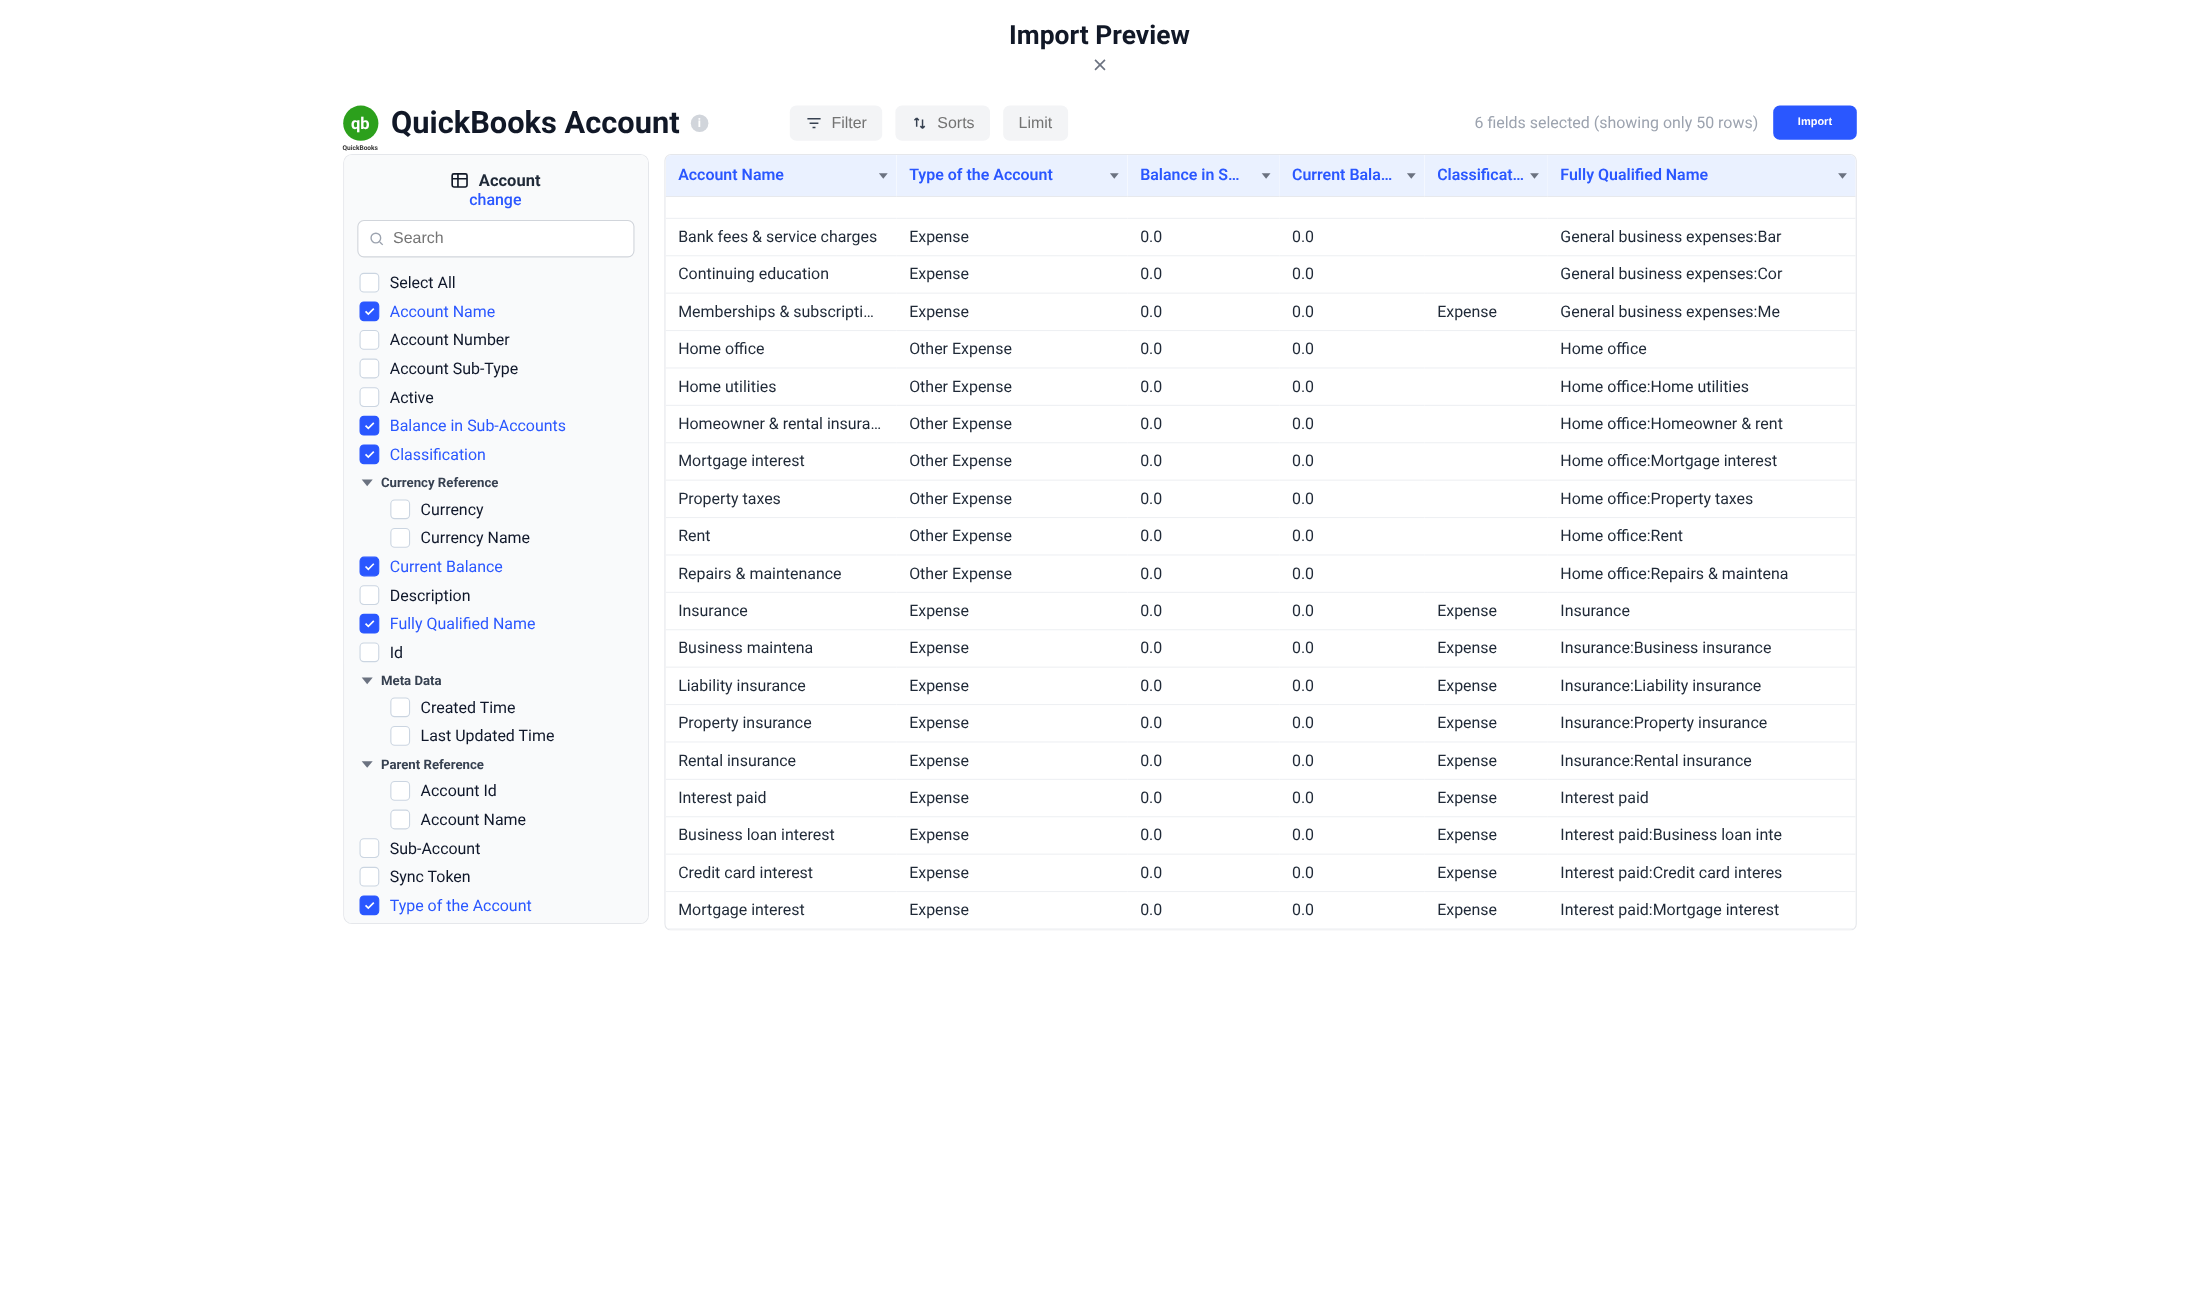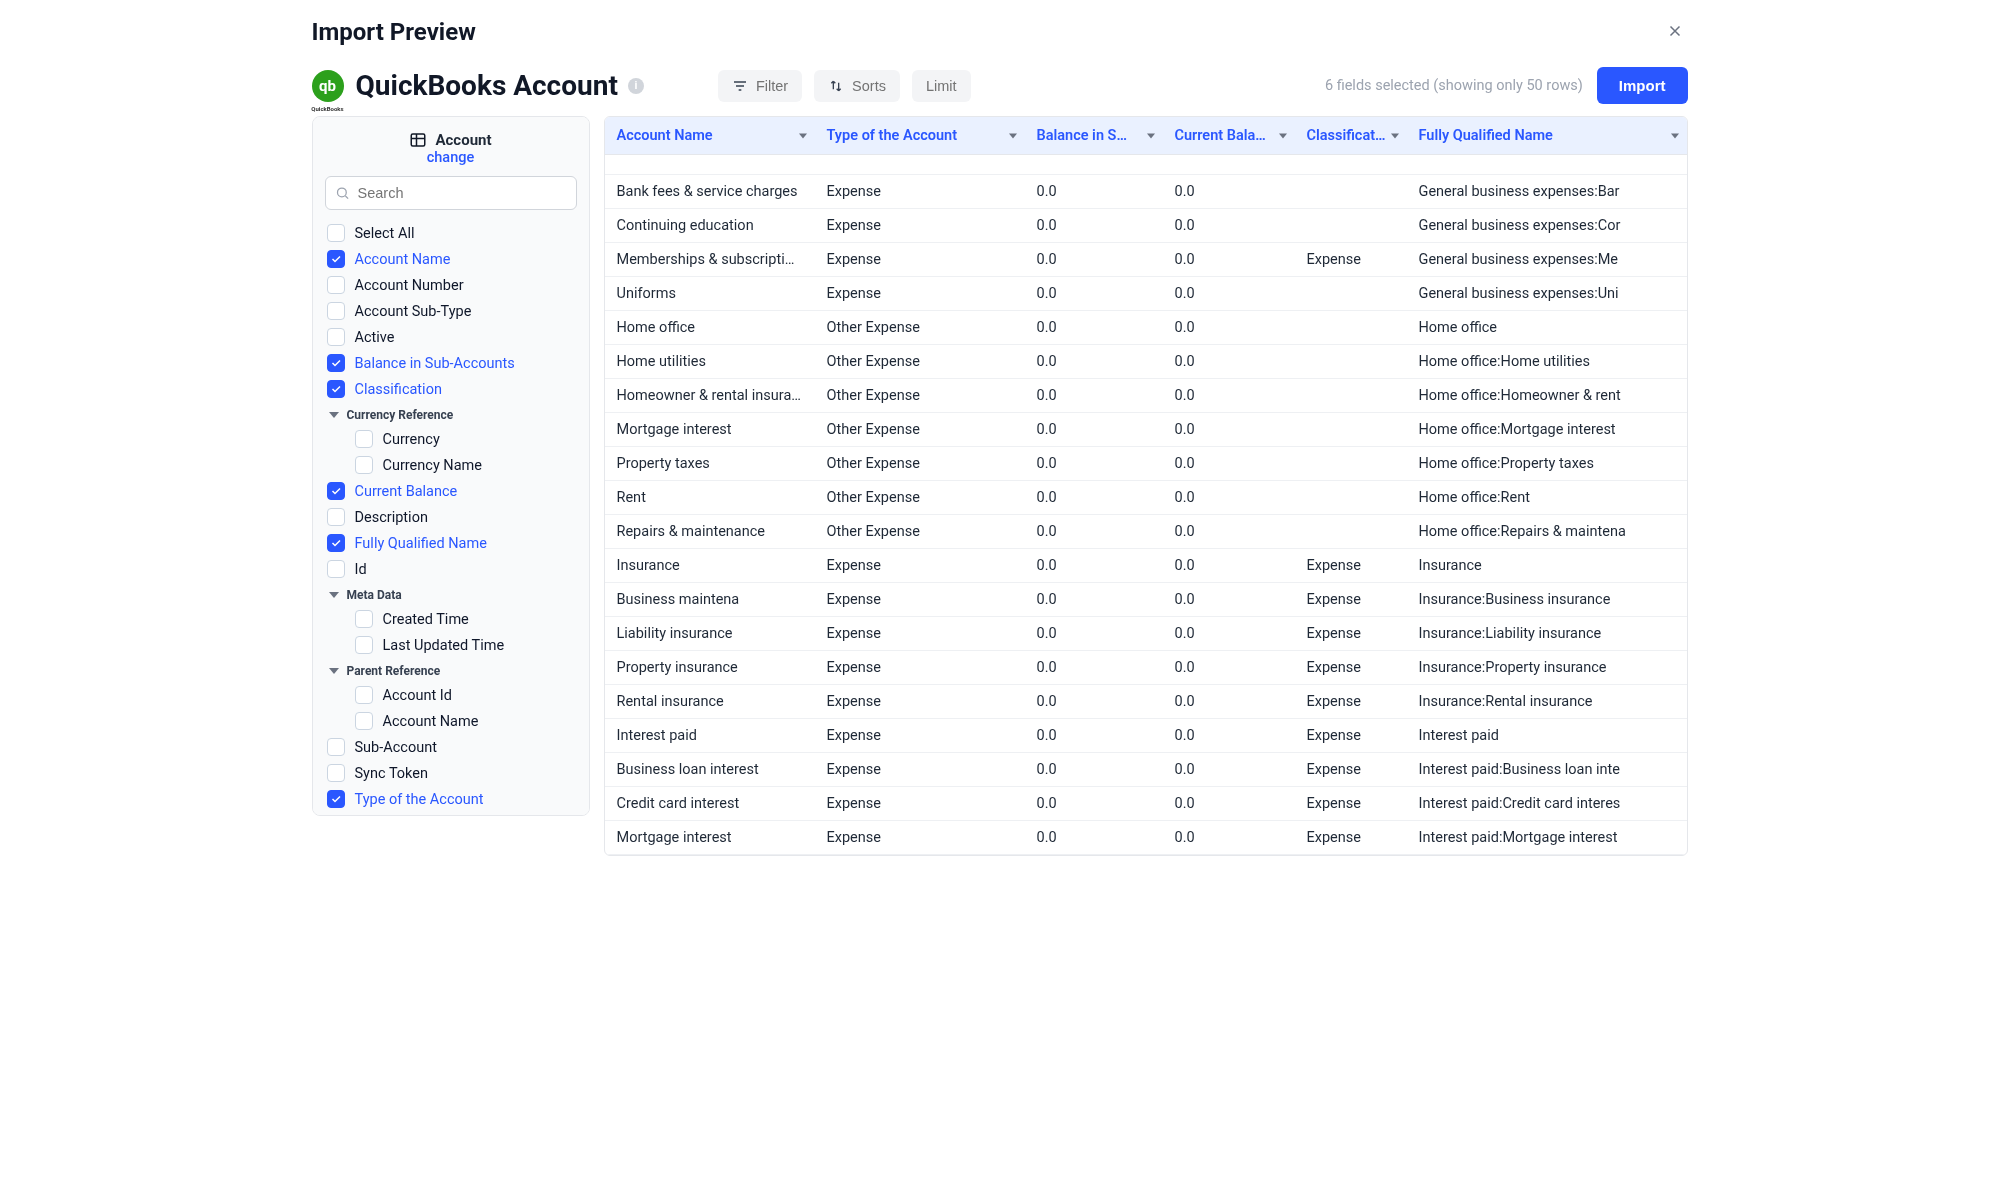"Import Preview" .modal-header { align-items: flex-start -> center; flex-direction: none -> column }
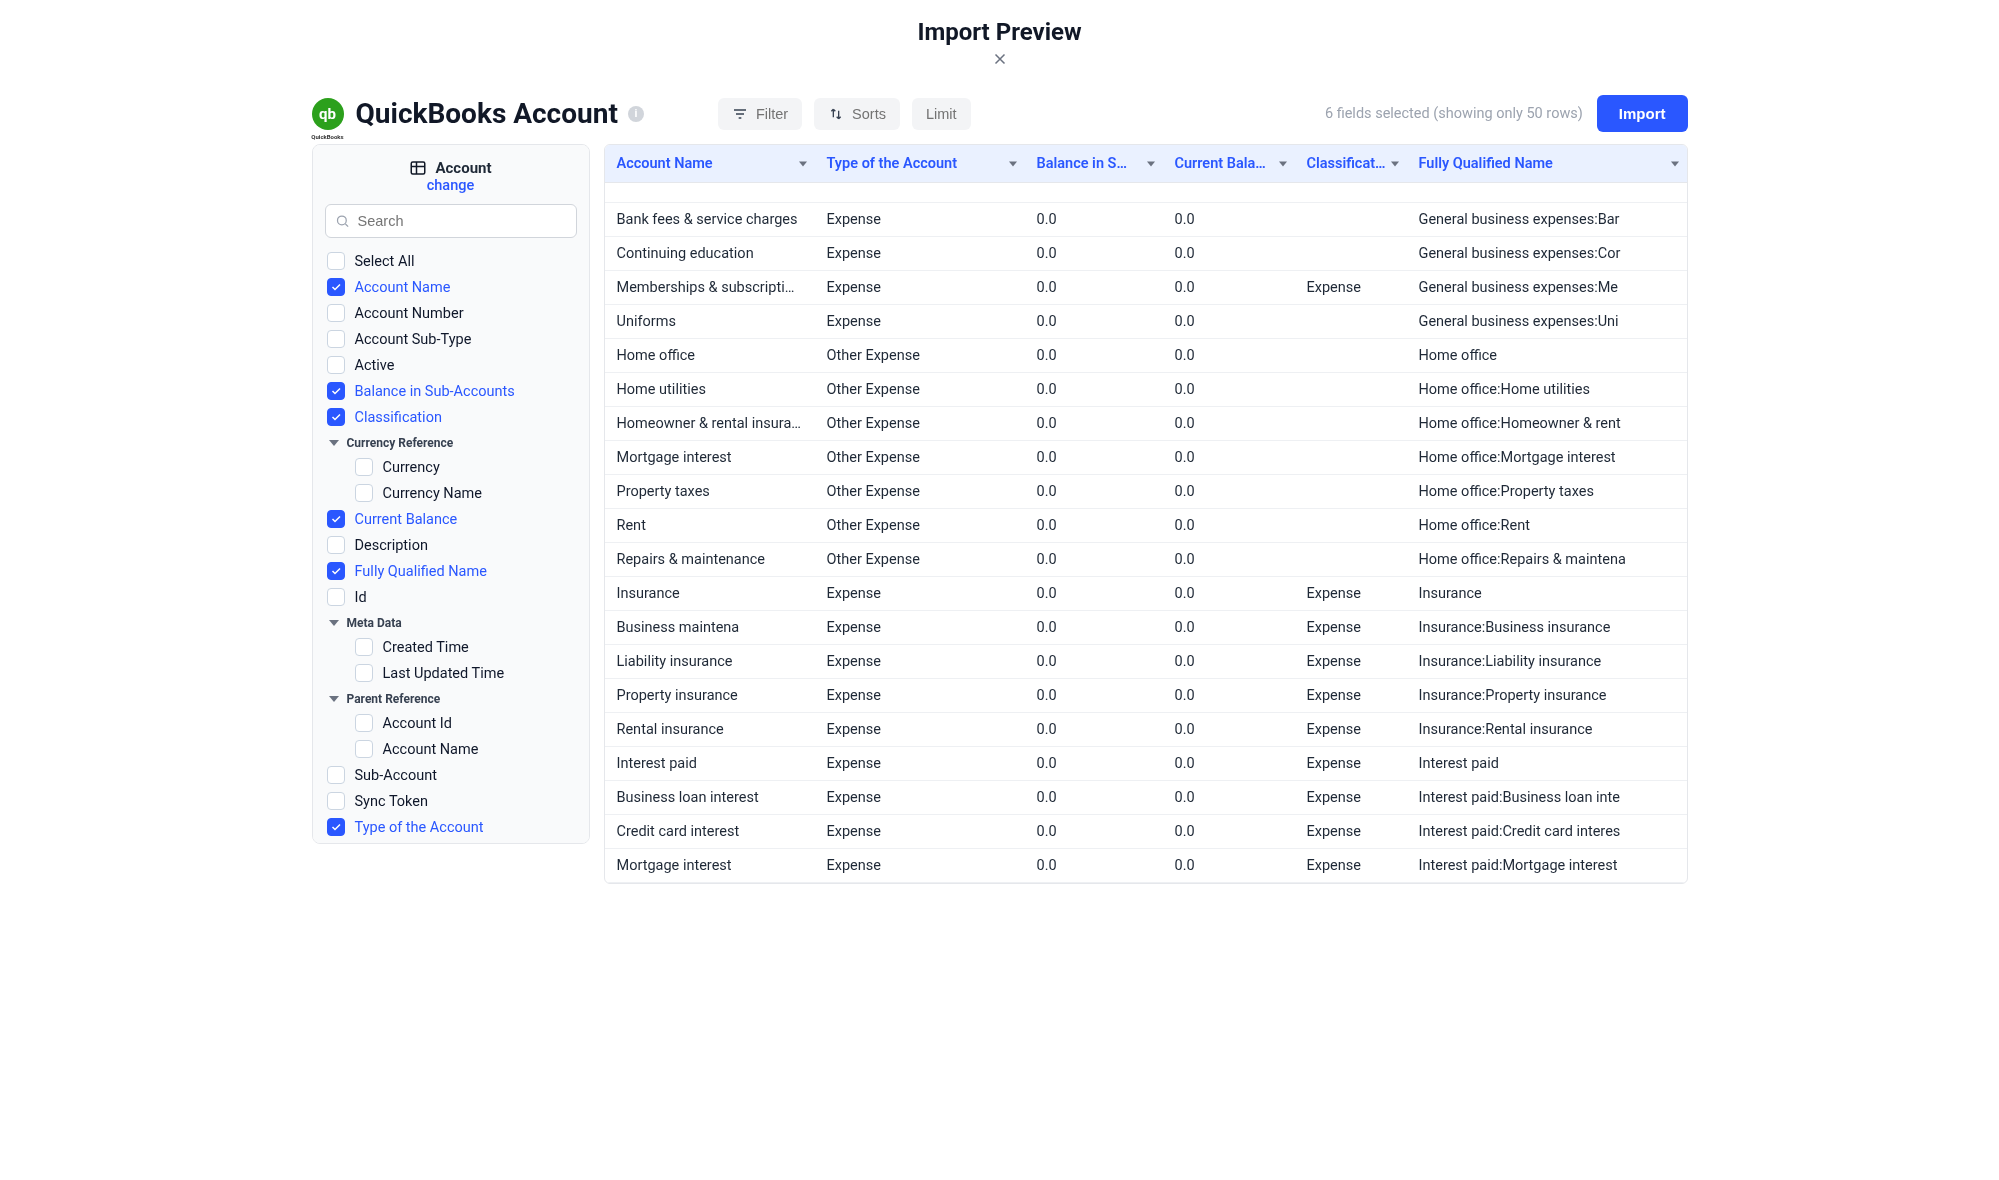"Import" .import-btn { font-size: 15px -> 10px }
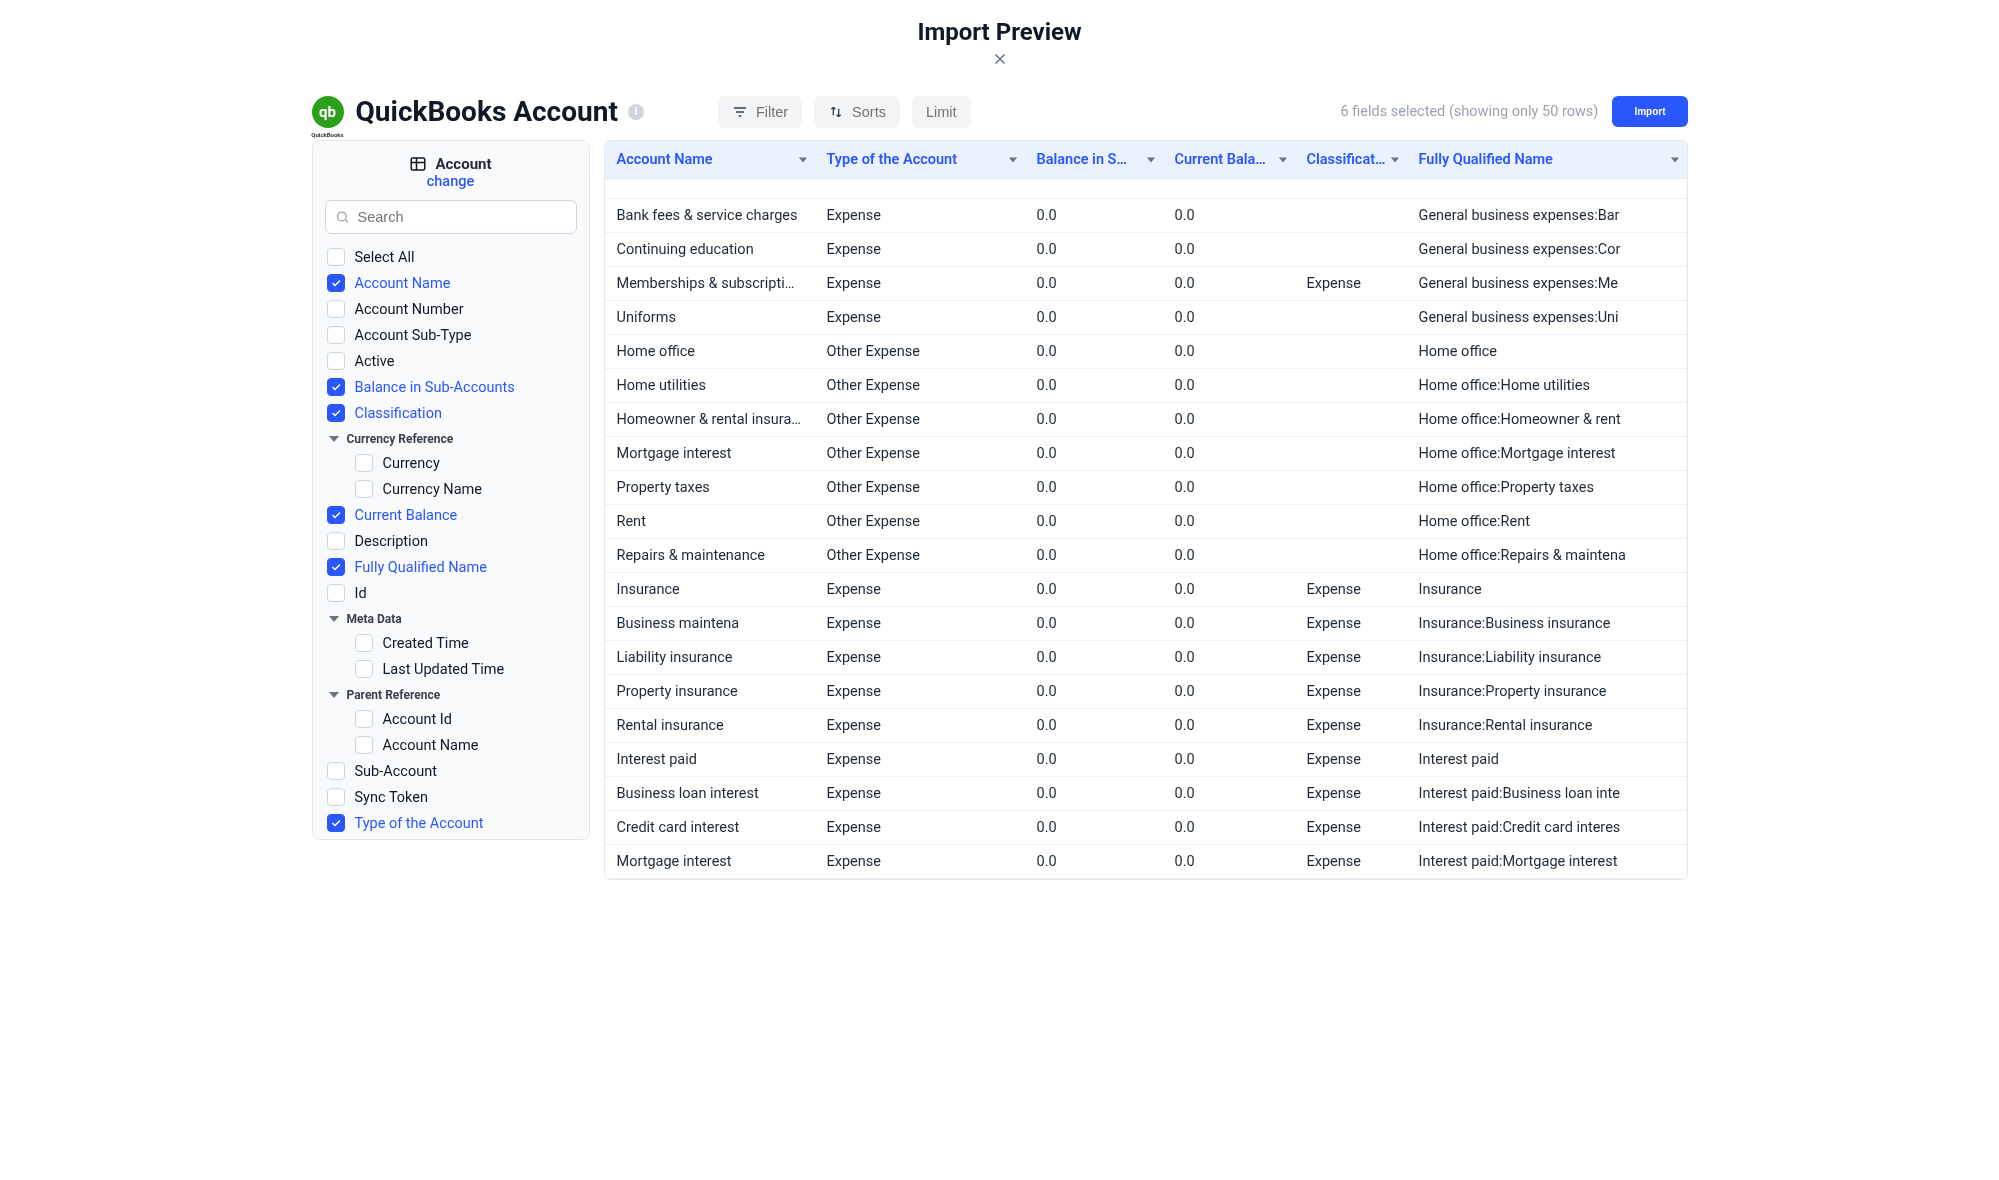"Uniforms" tr { html: <tr> <td>Uniforms</td> <td>Expense</td> <td>0.0</td> <td>0.0</td> <td></td> <td>General business expenses:Uni</td> </tr> -> none }
